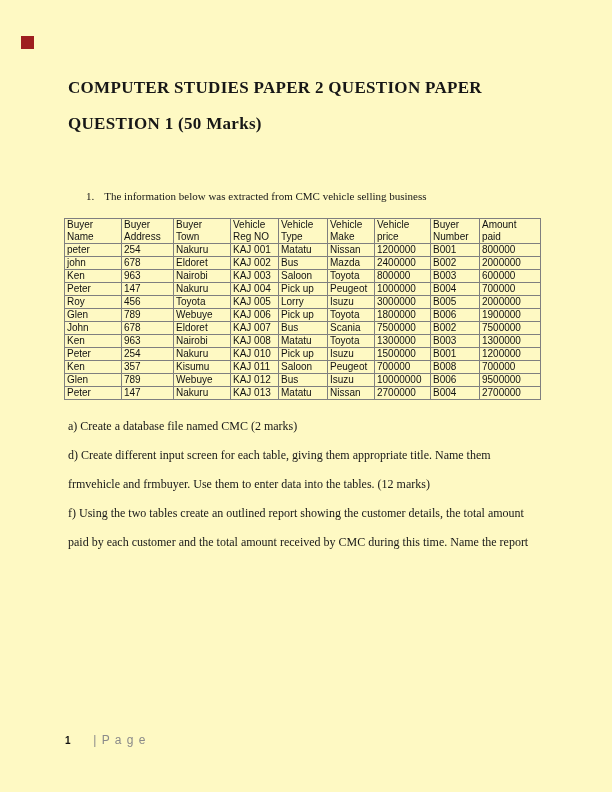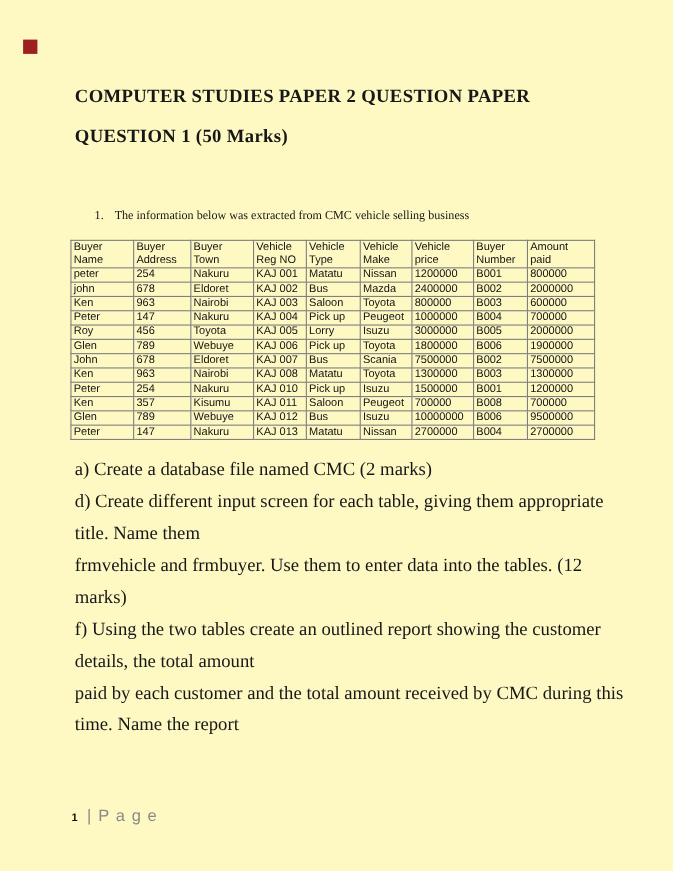"a) Create a database file" .question { font-size: 17px -> 12px }
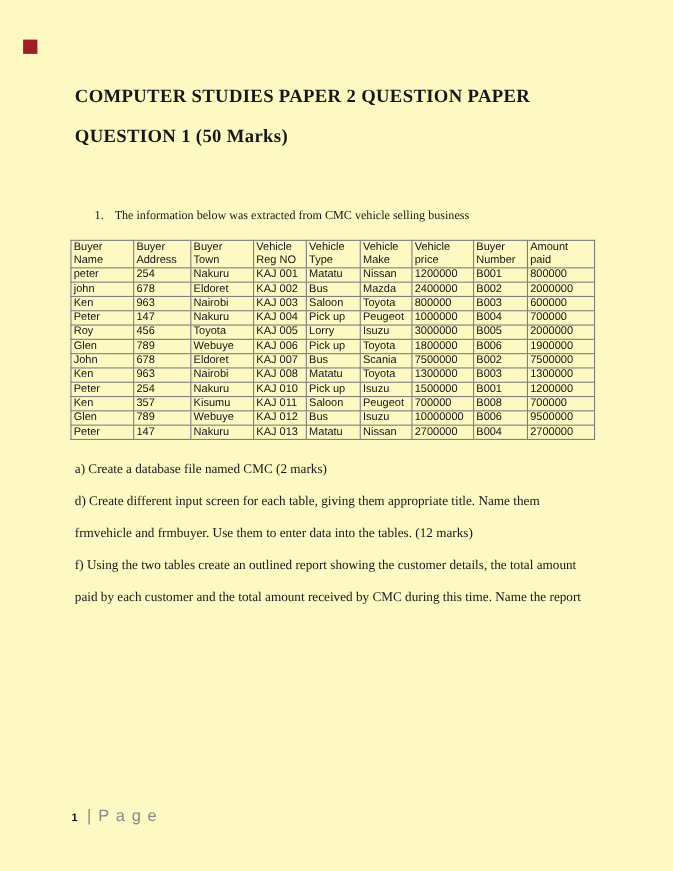"| P a g e" .footer .pagelabel { font-size: 15px -> 12px; margin-left: 6px -> 20px }
